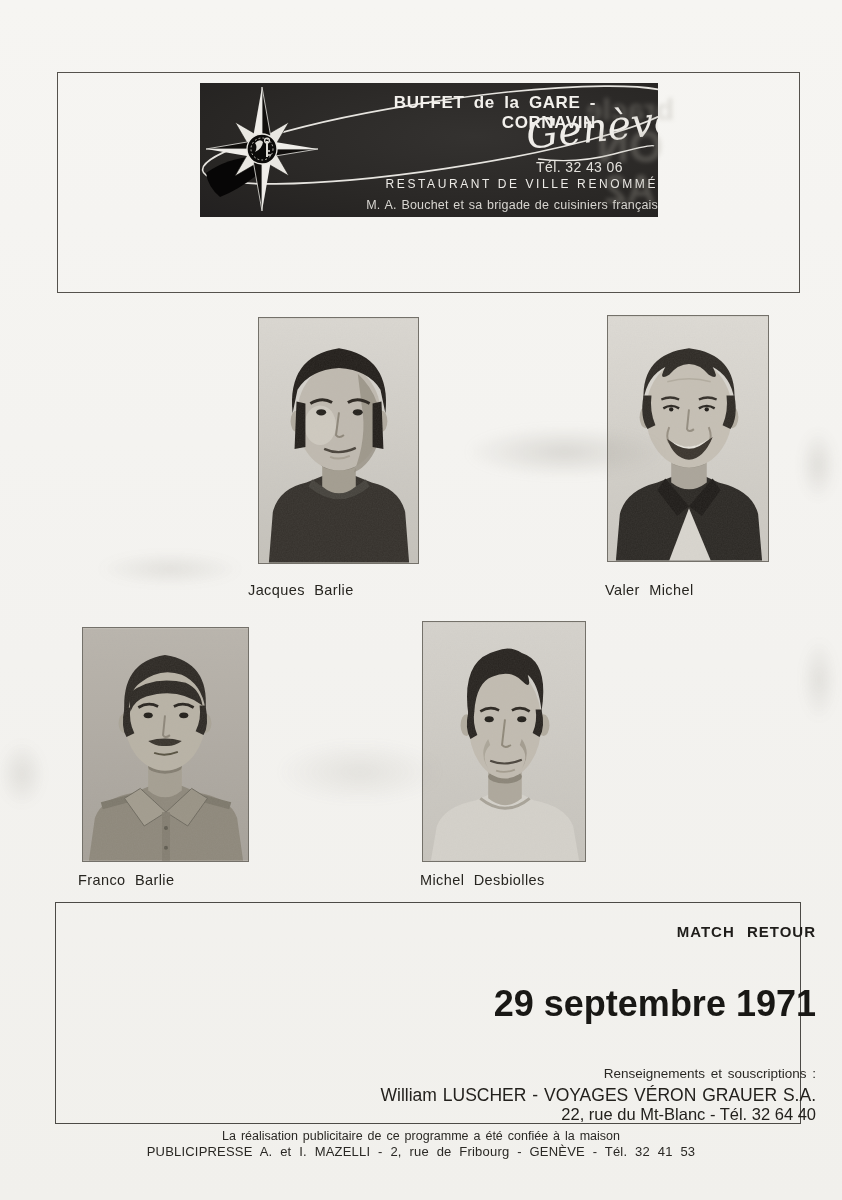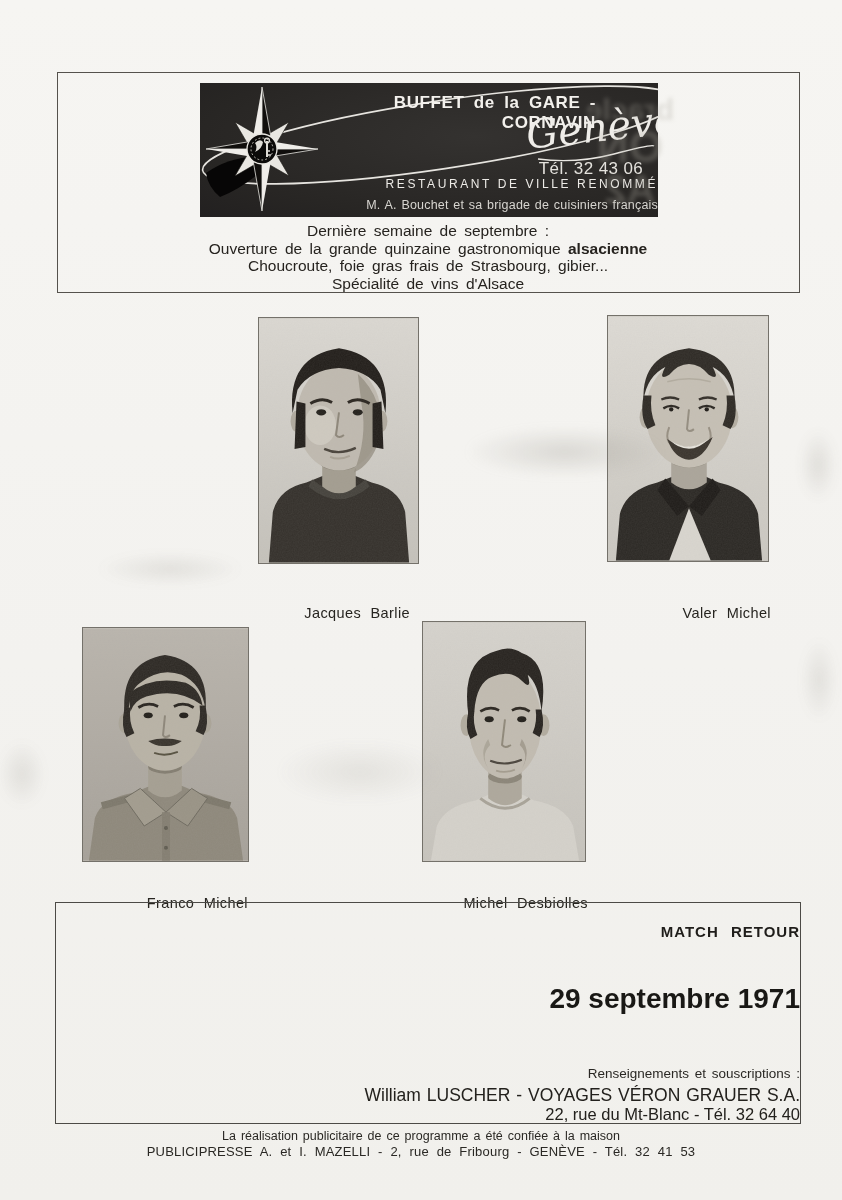"Tél. 32 43 06" #banner-phone { font-size: 17px -> 14px; text-align: center -> left }
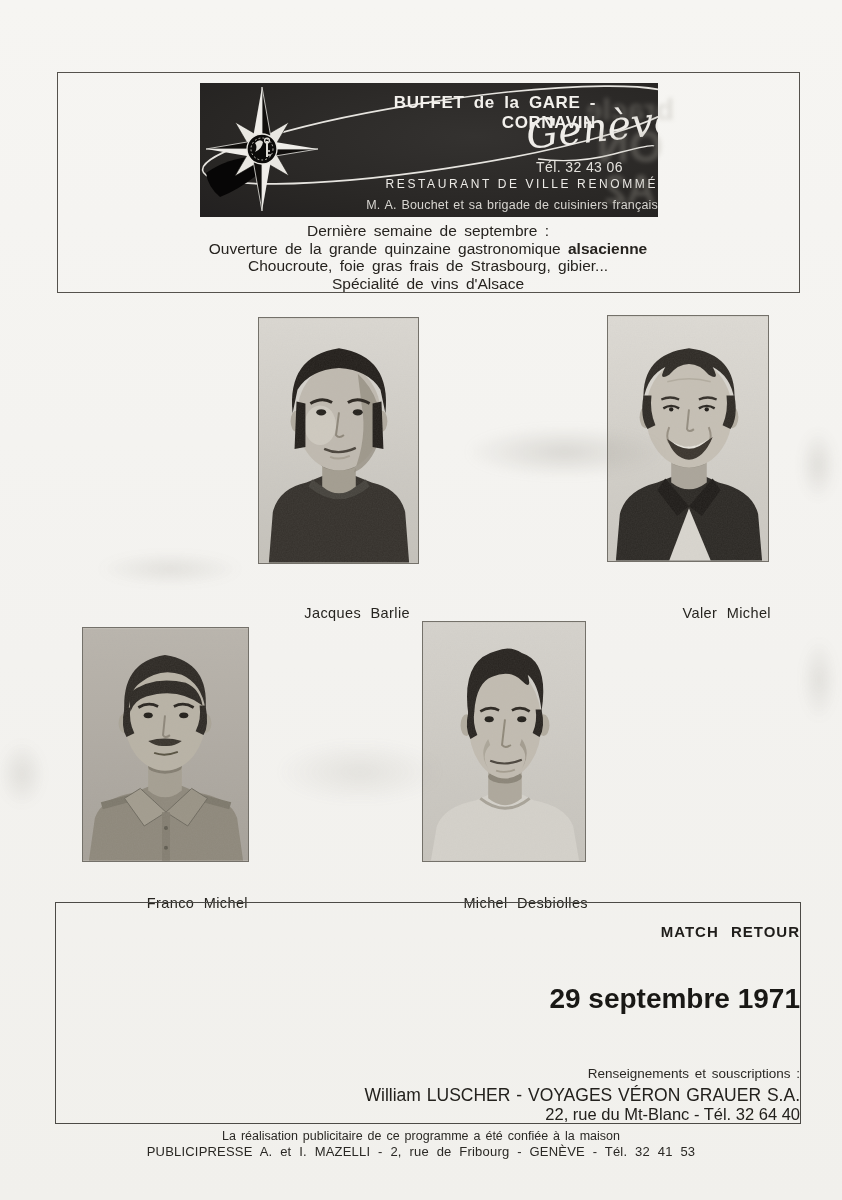"Dernière semaine de septembre :" div.abs { html: <div> <div>Dernière semaine de septembre :</div> <div><span>Ouverture de la grande quinzaine gastronomique </span><b>alsacienne</b></div> <div>Choucroute, foie gras frais de Strasbourg, gibier...</div> <div>Spécialité de vins d'Alsace</div> </div> -> none }
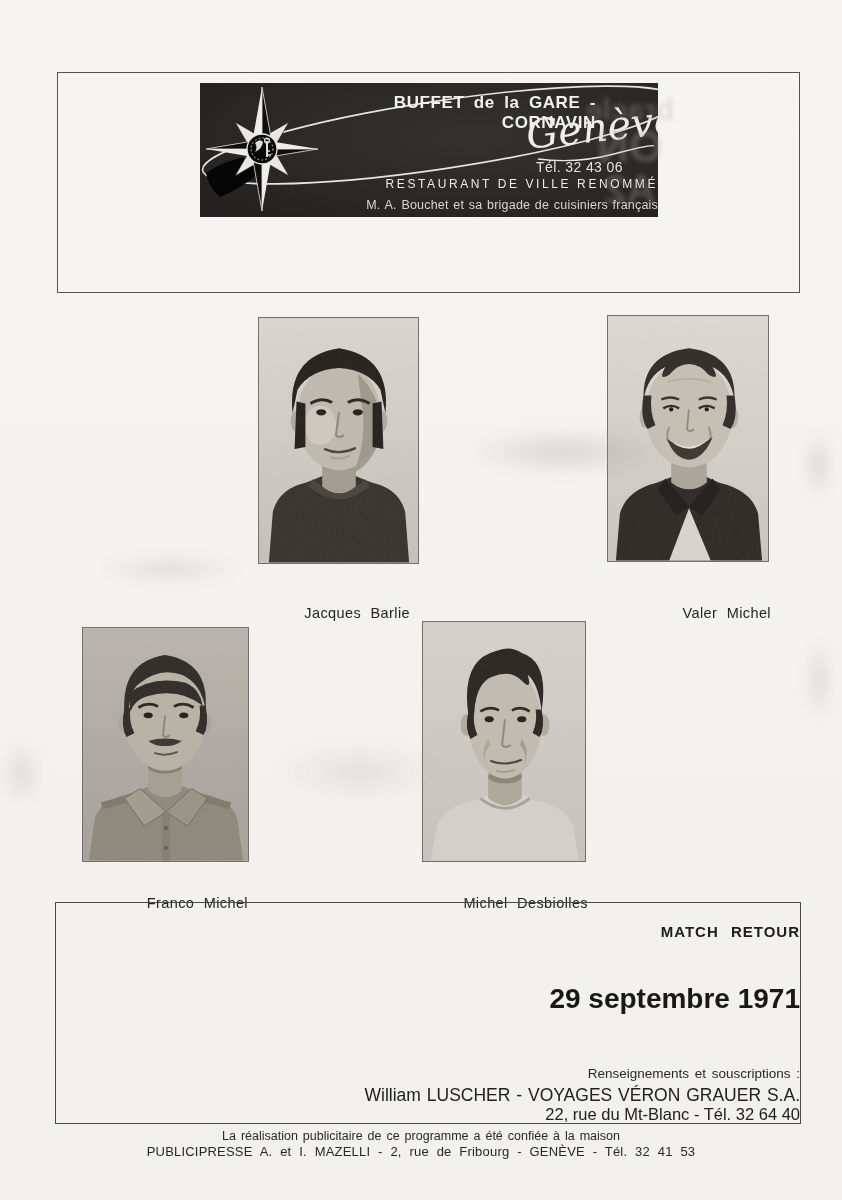"Jacques Barlie" .player-name { margin-top: 23px -> none; text-align: right -> left }
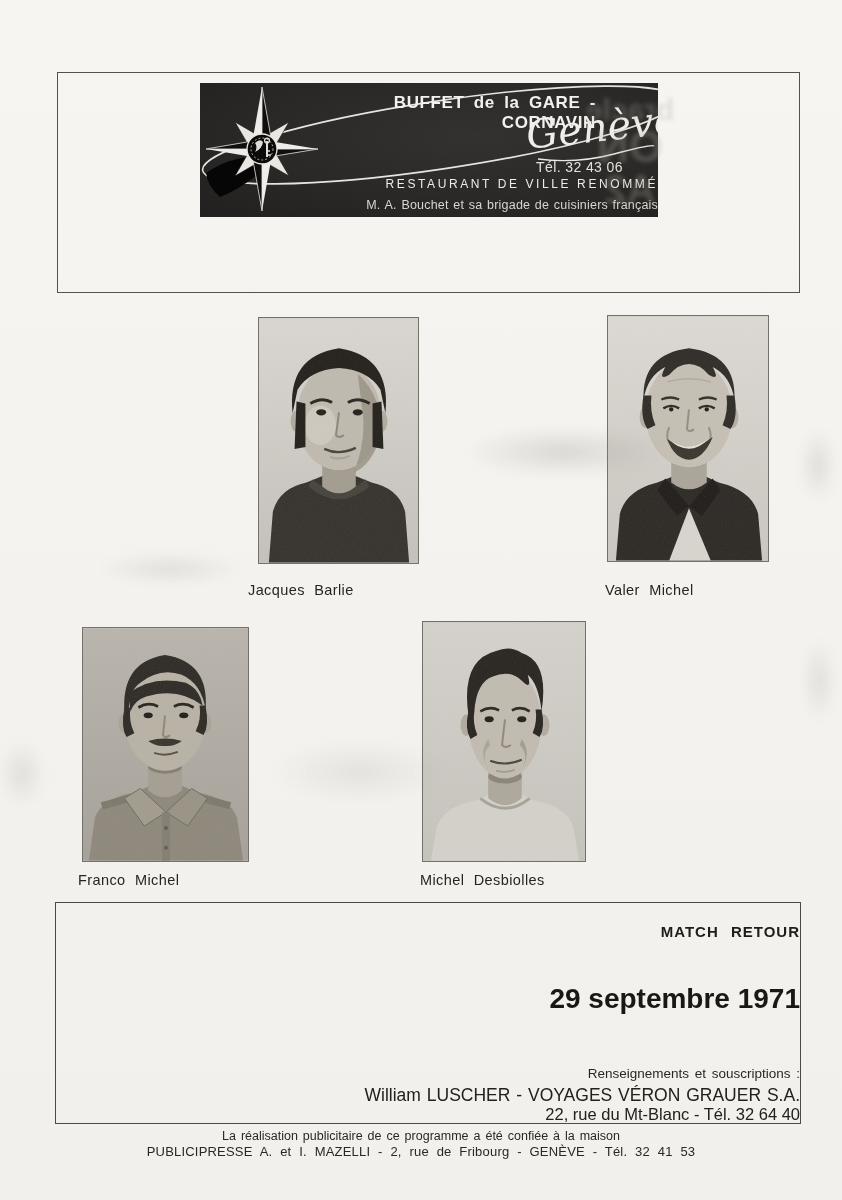"Franco Michel" div.abs { text: Michel -> Barlie }
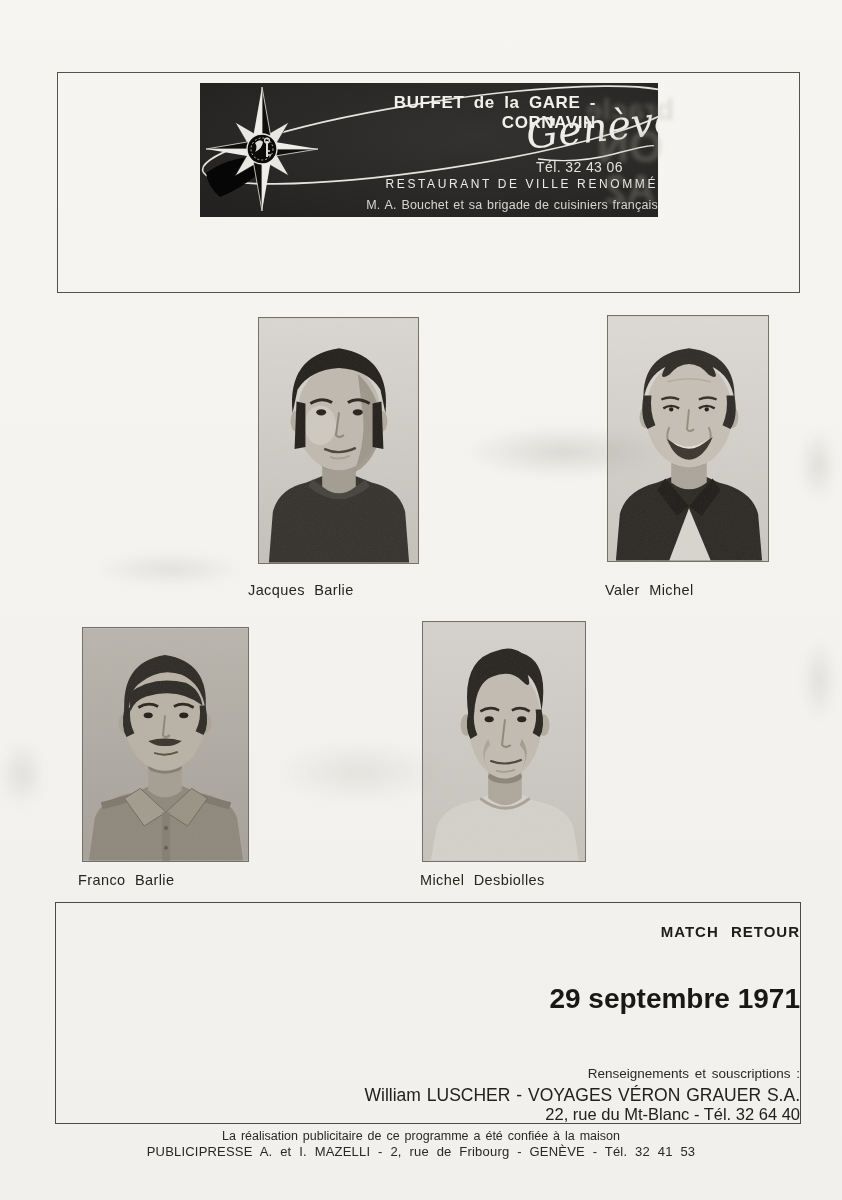"MATCH RETOUR" #match-box .bt { left: 0 -> 16px }
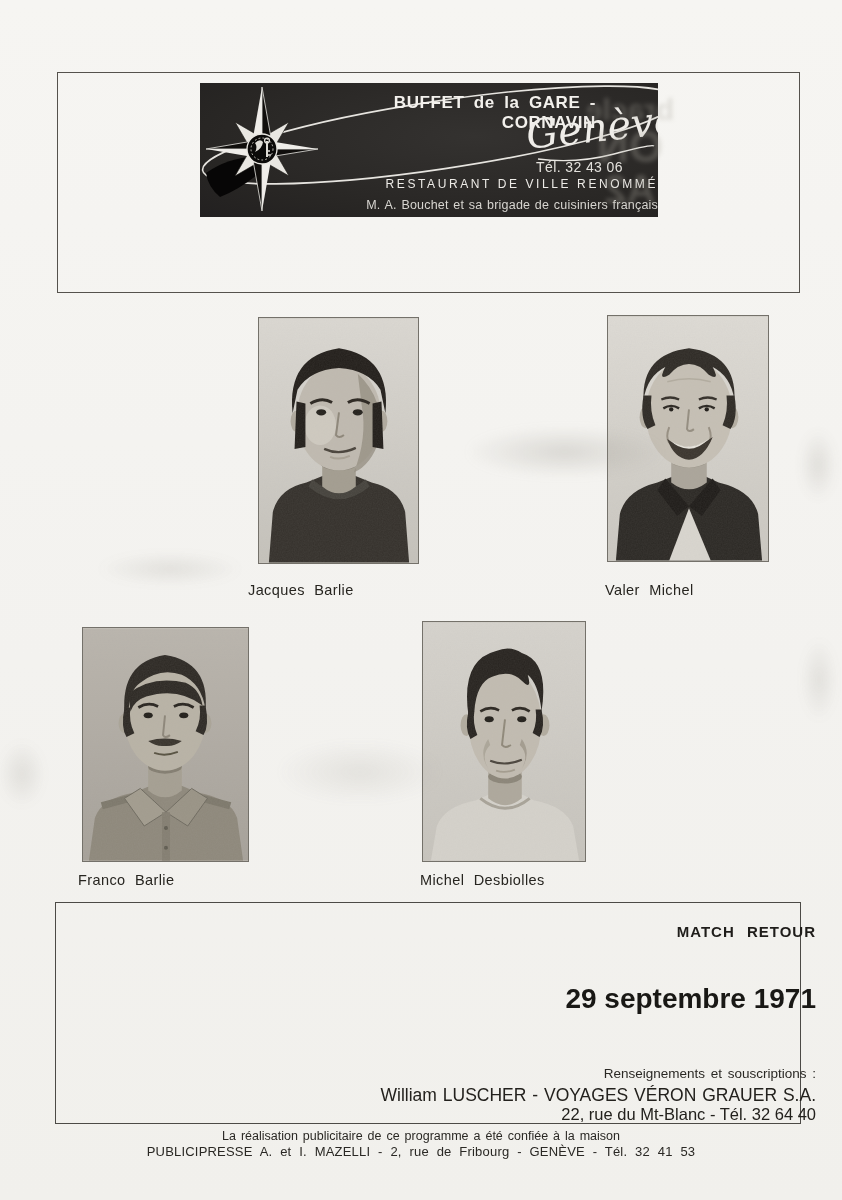"29 septembre 1971" #match-date { font-size: 28px -> 36px }
